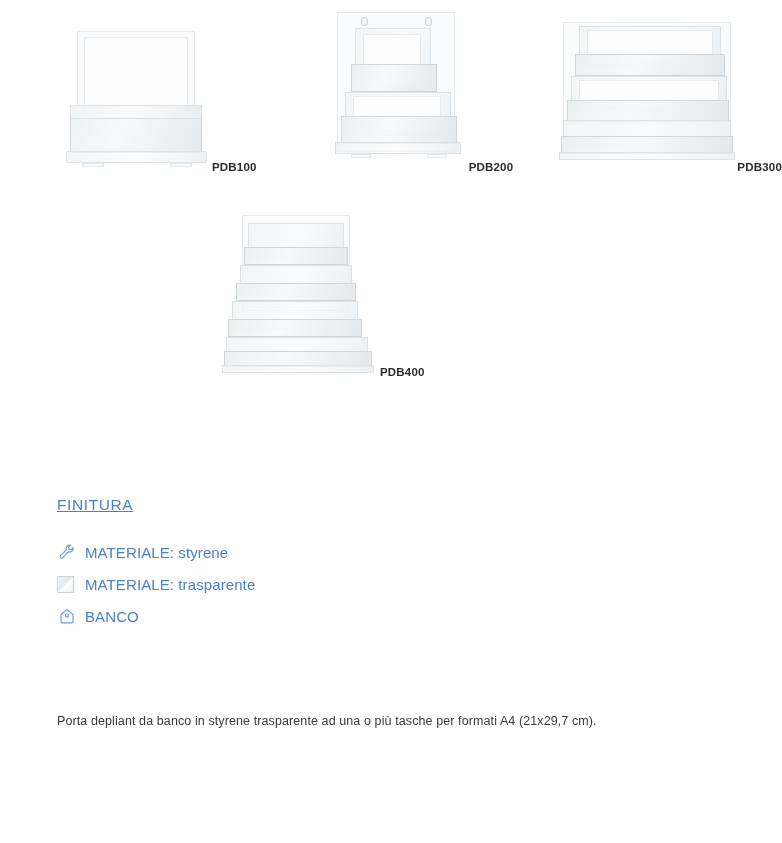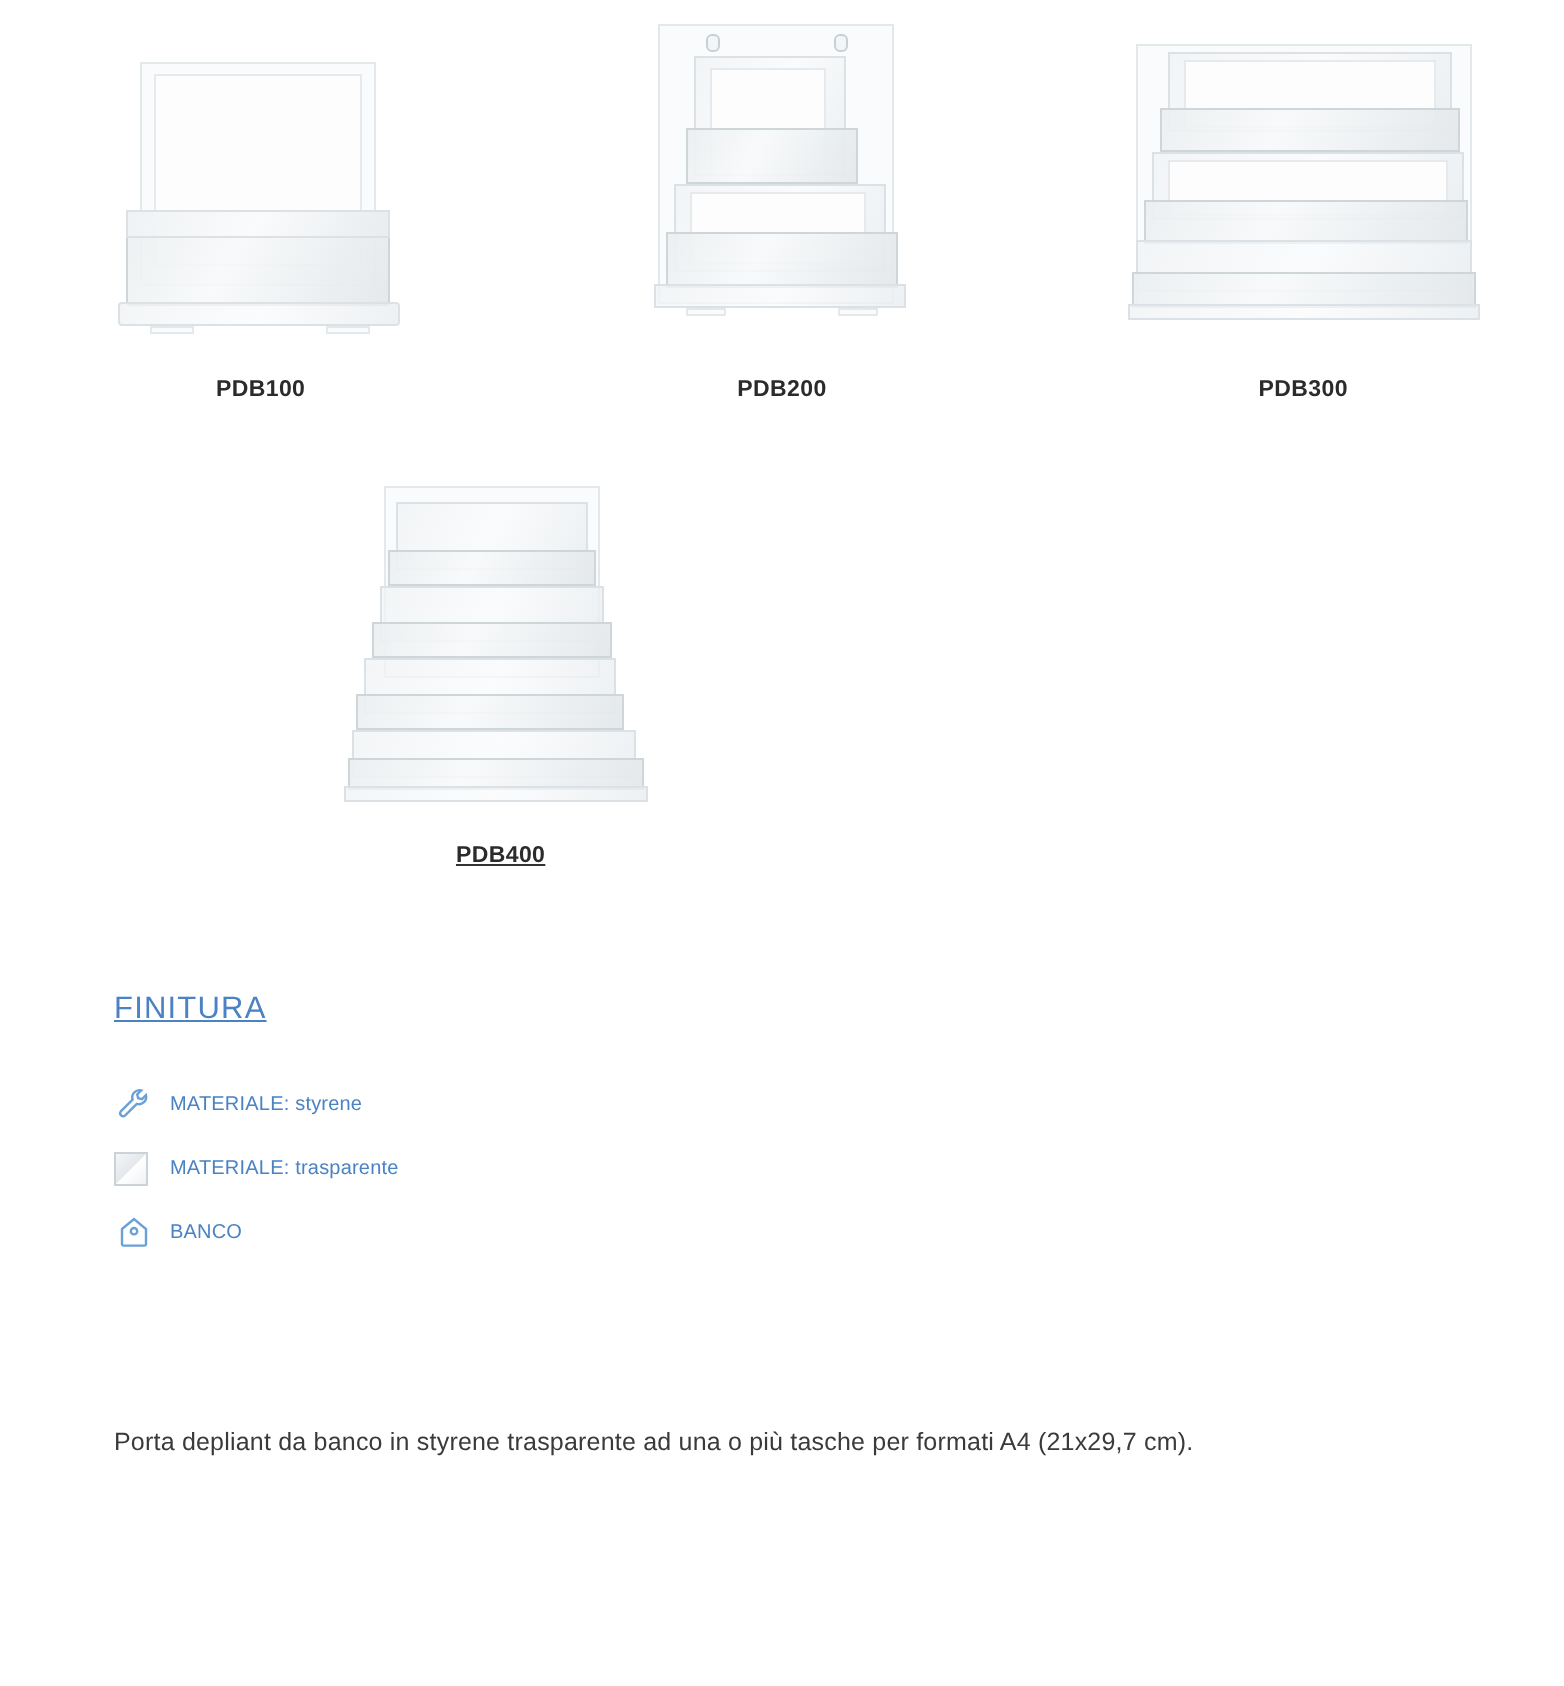"PDB100" .prod-cell { align-items: center -> flex-end; flex-direction: column -> none; padding-left: none -> 44px }
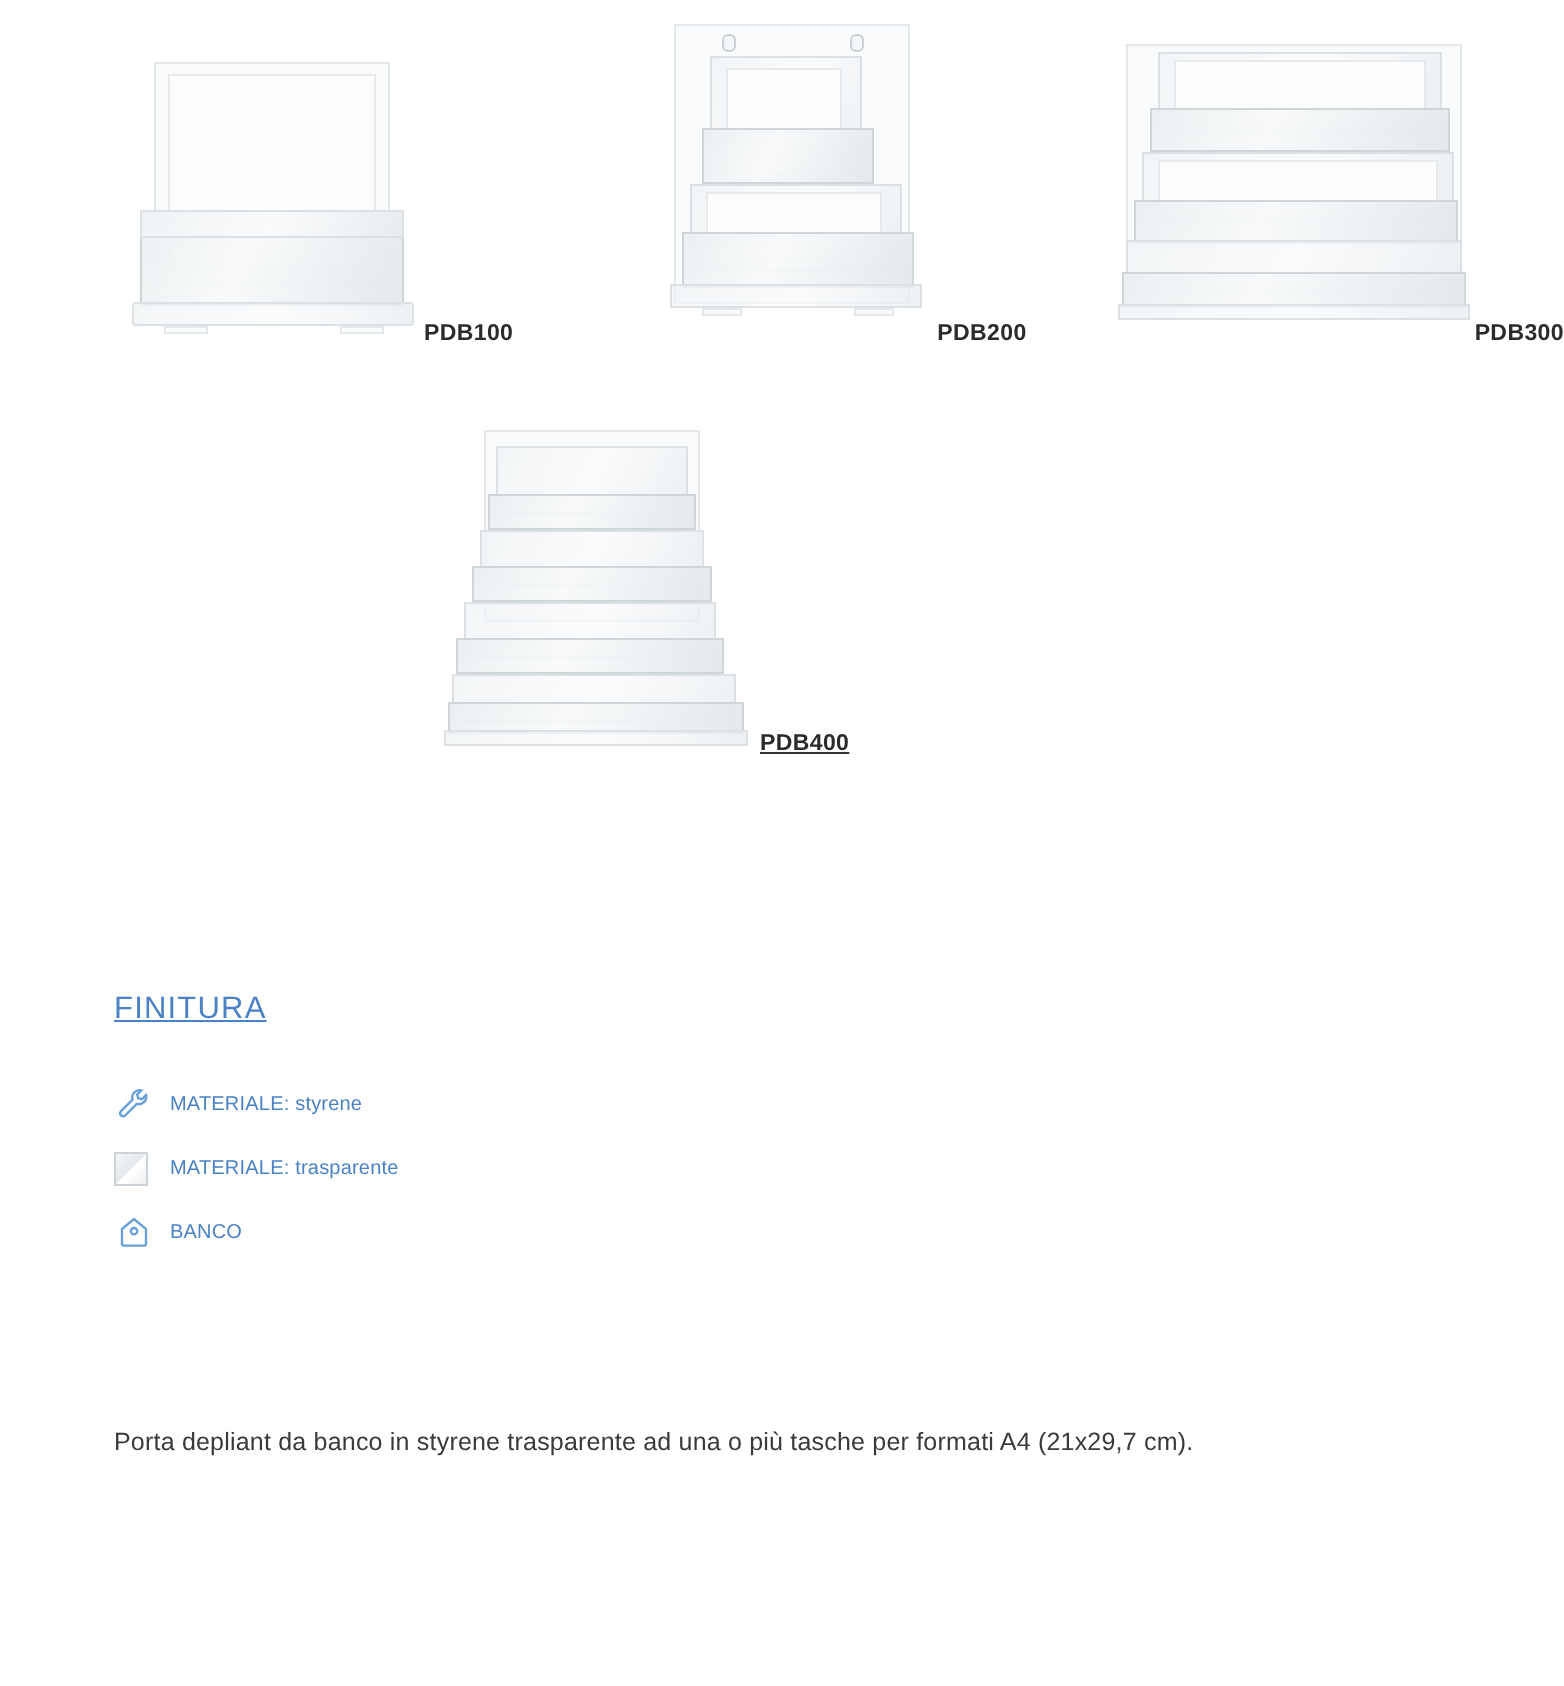"PDB400" .prod-row.row2 .prod-cell { text-decoration: underline -> none }
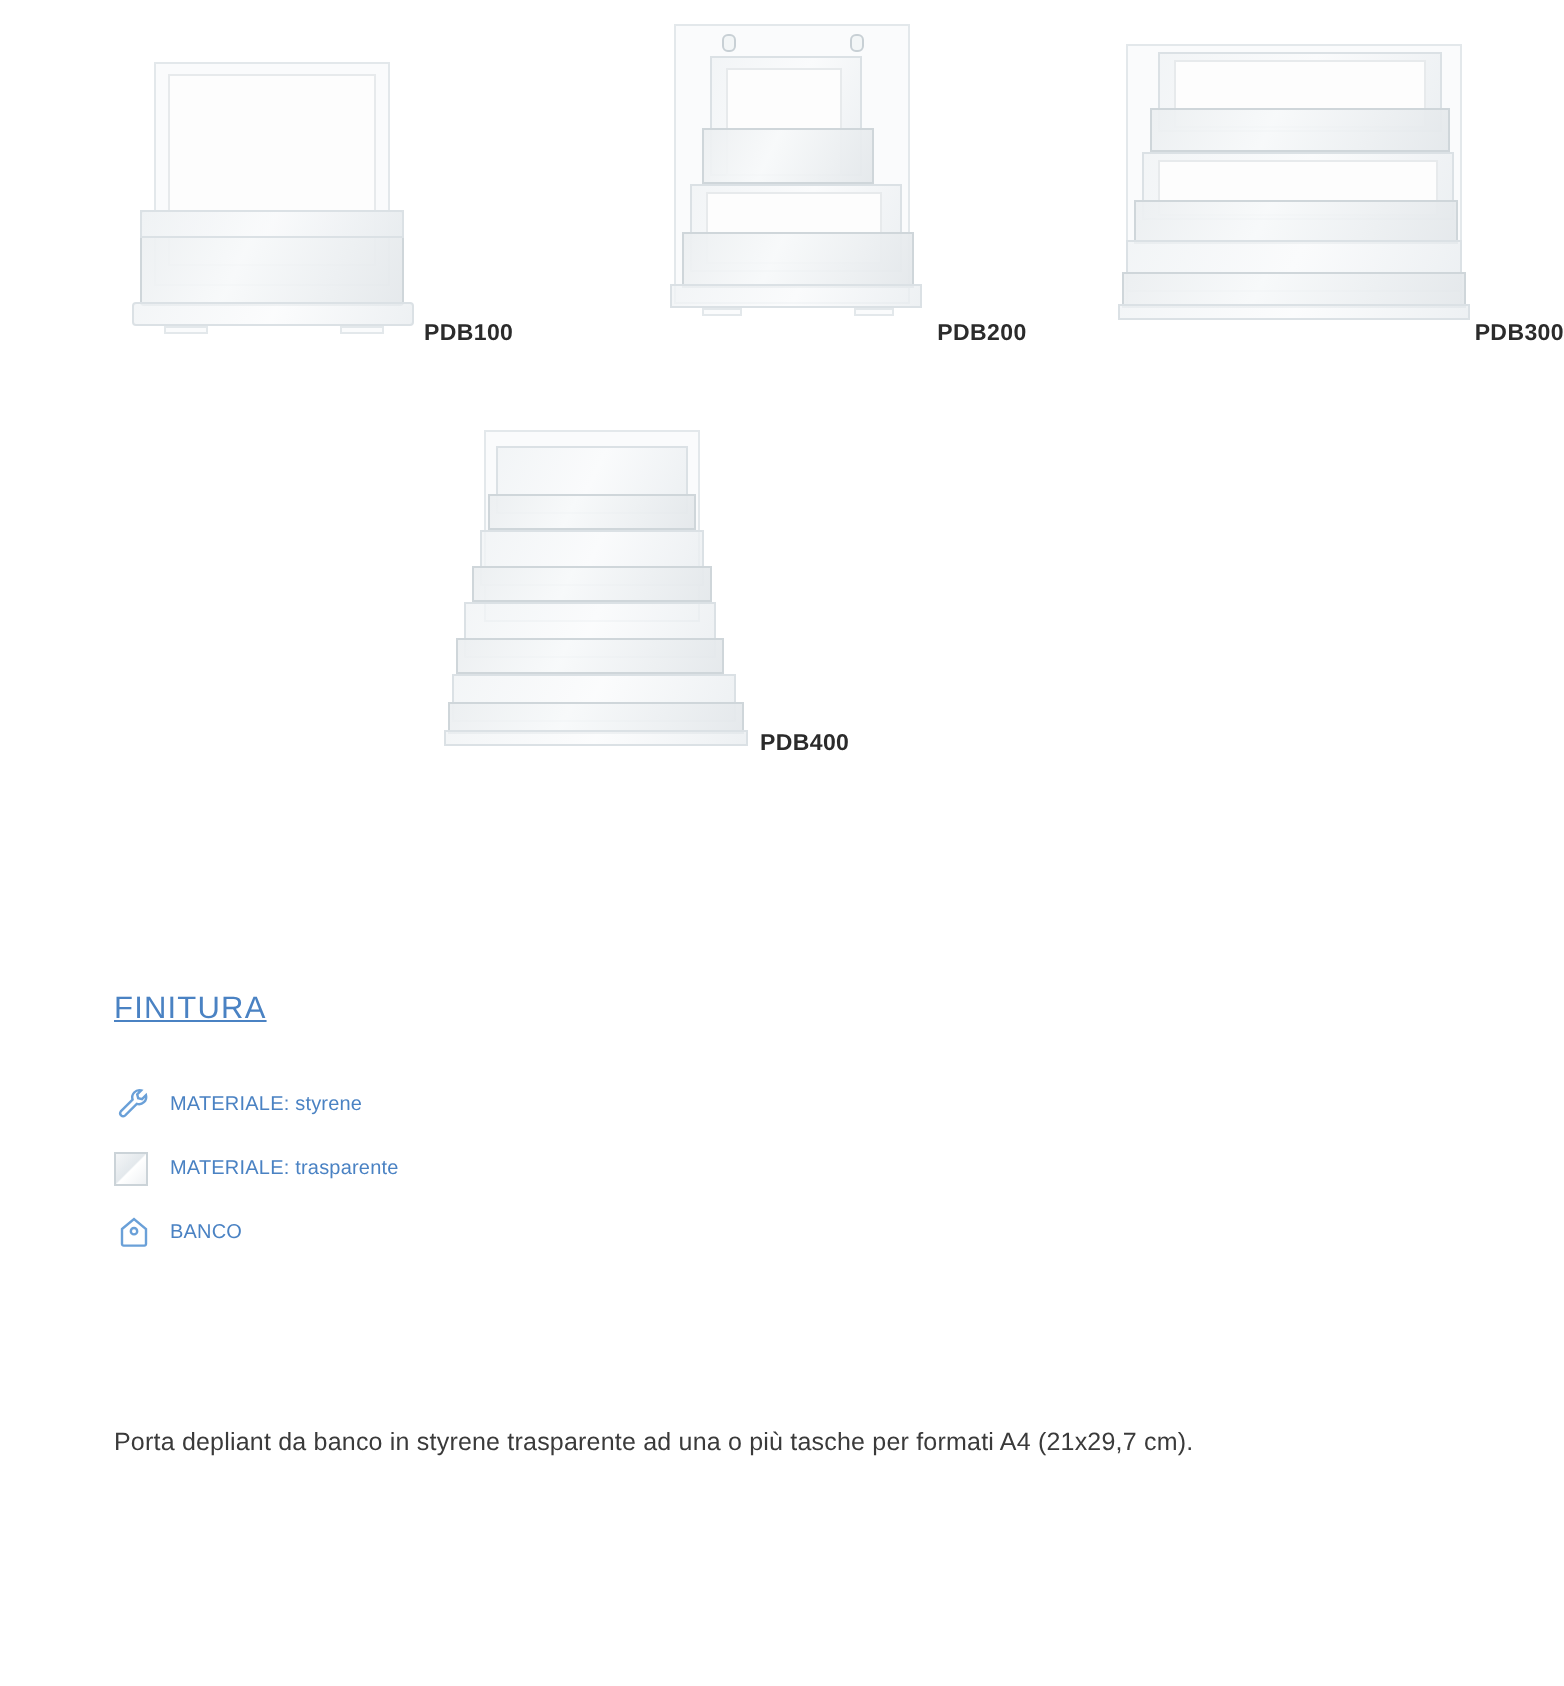"MATERIALE: styrene" .spec-text { font-size: 10px -> 15px }
